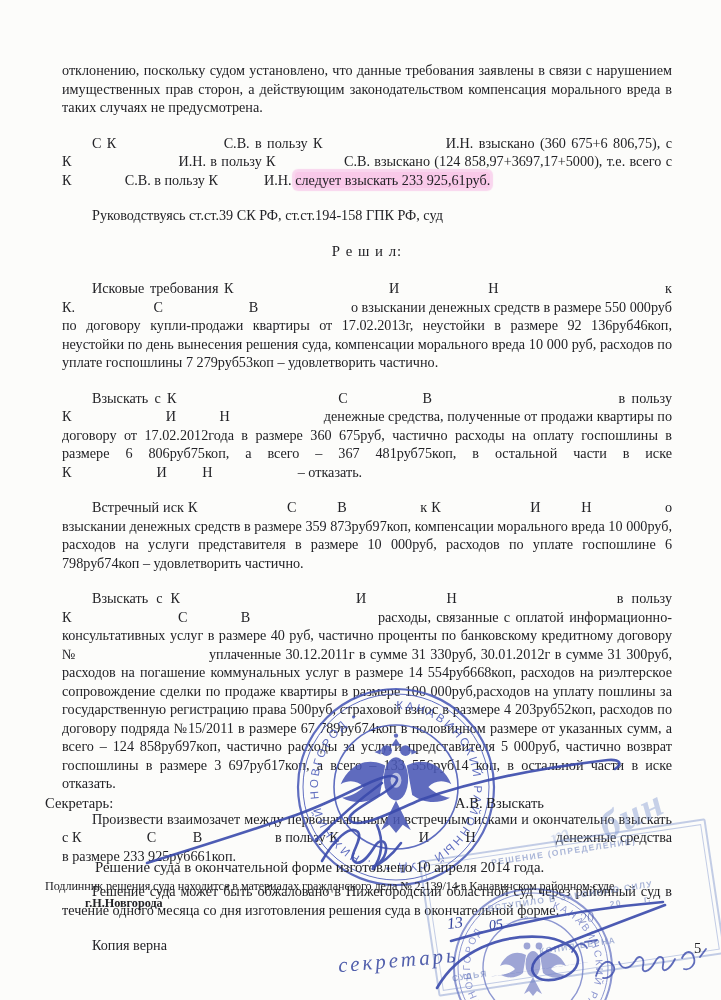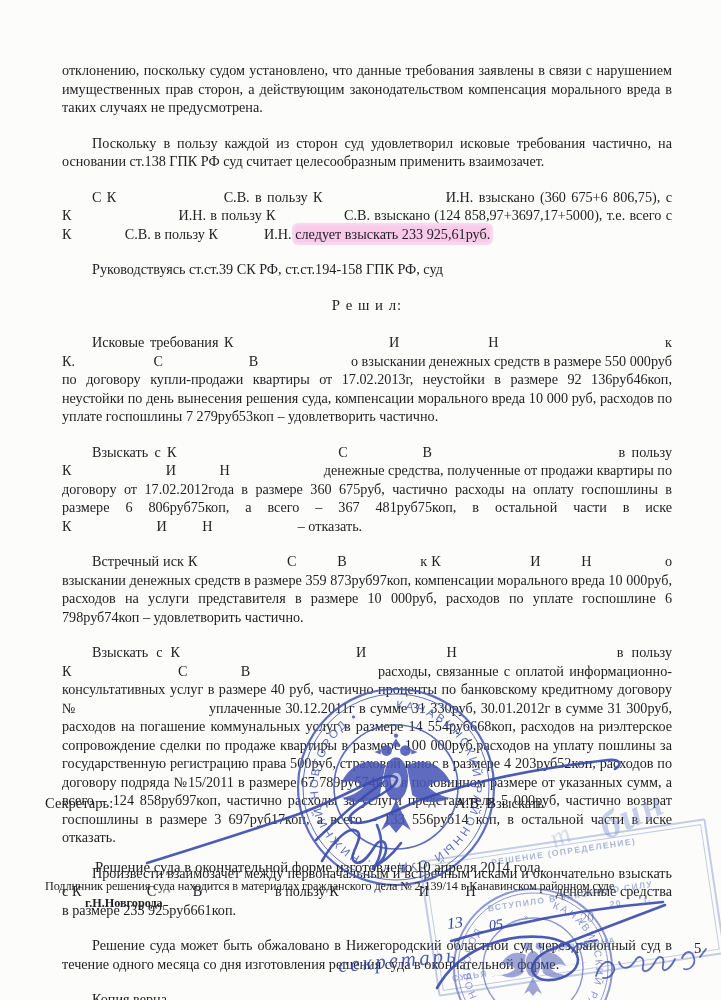"Поскольку в пользу каждой из" p.ind { html: <p>Поскольку в пользу каждой из сторон суд удовлетворил исковые требования частично, на основании ст.138 ГПК РФ суд считает целесообразным применить взаимозачет.</p> -> none }
